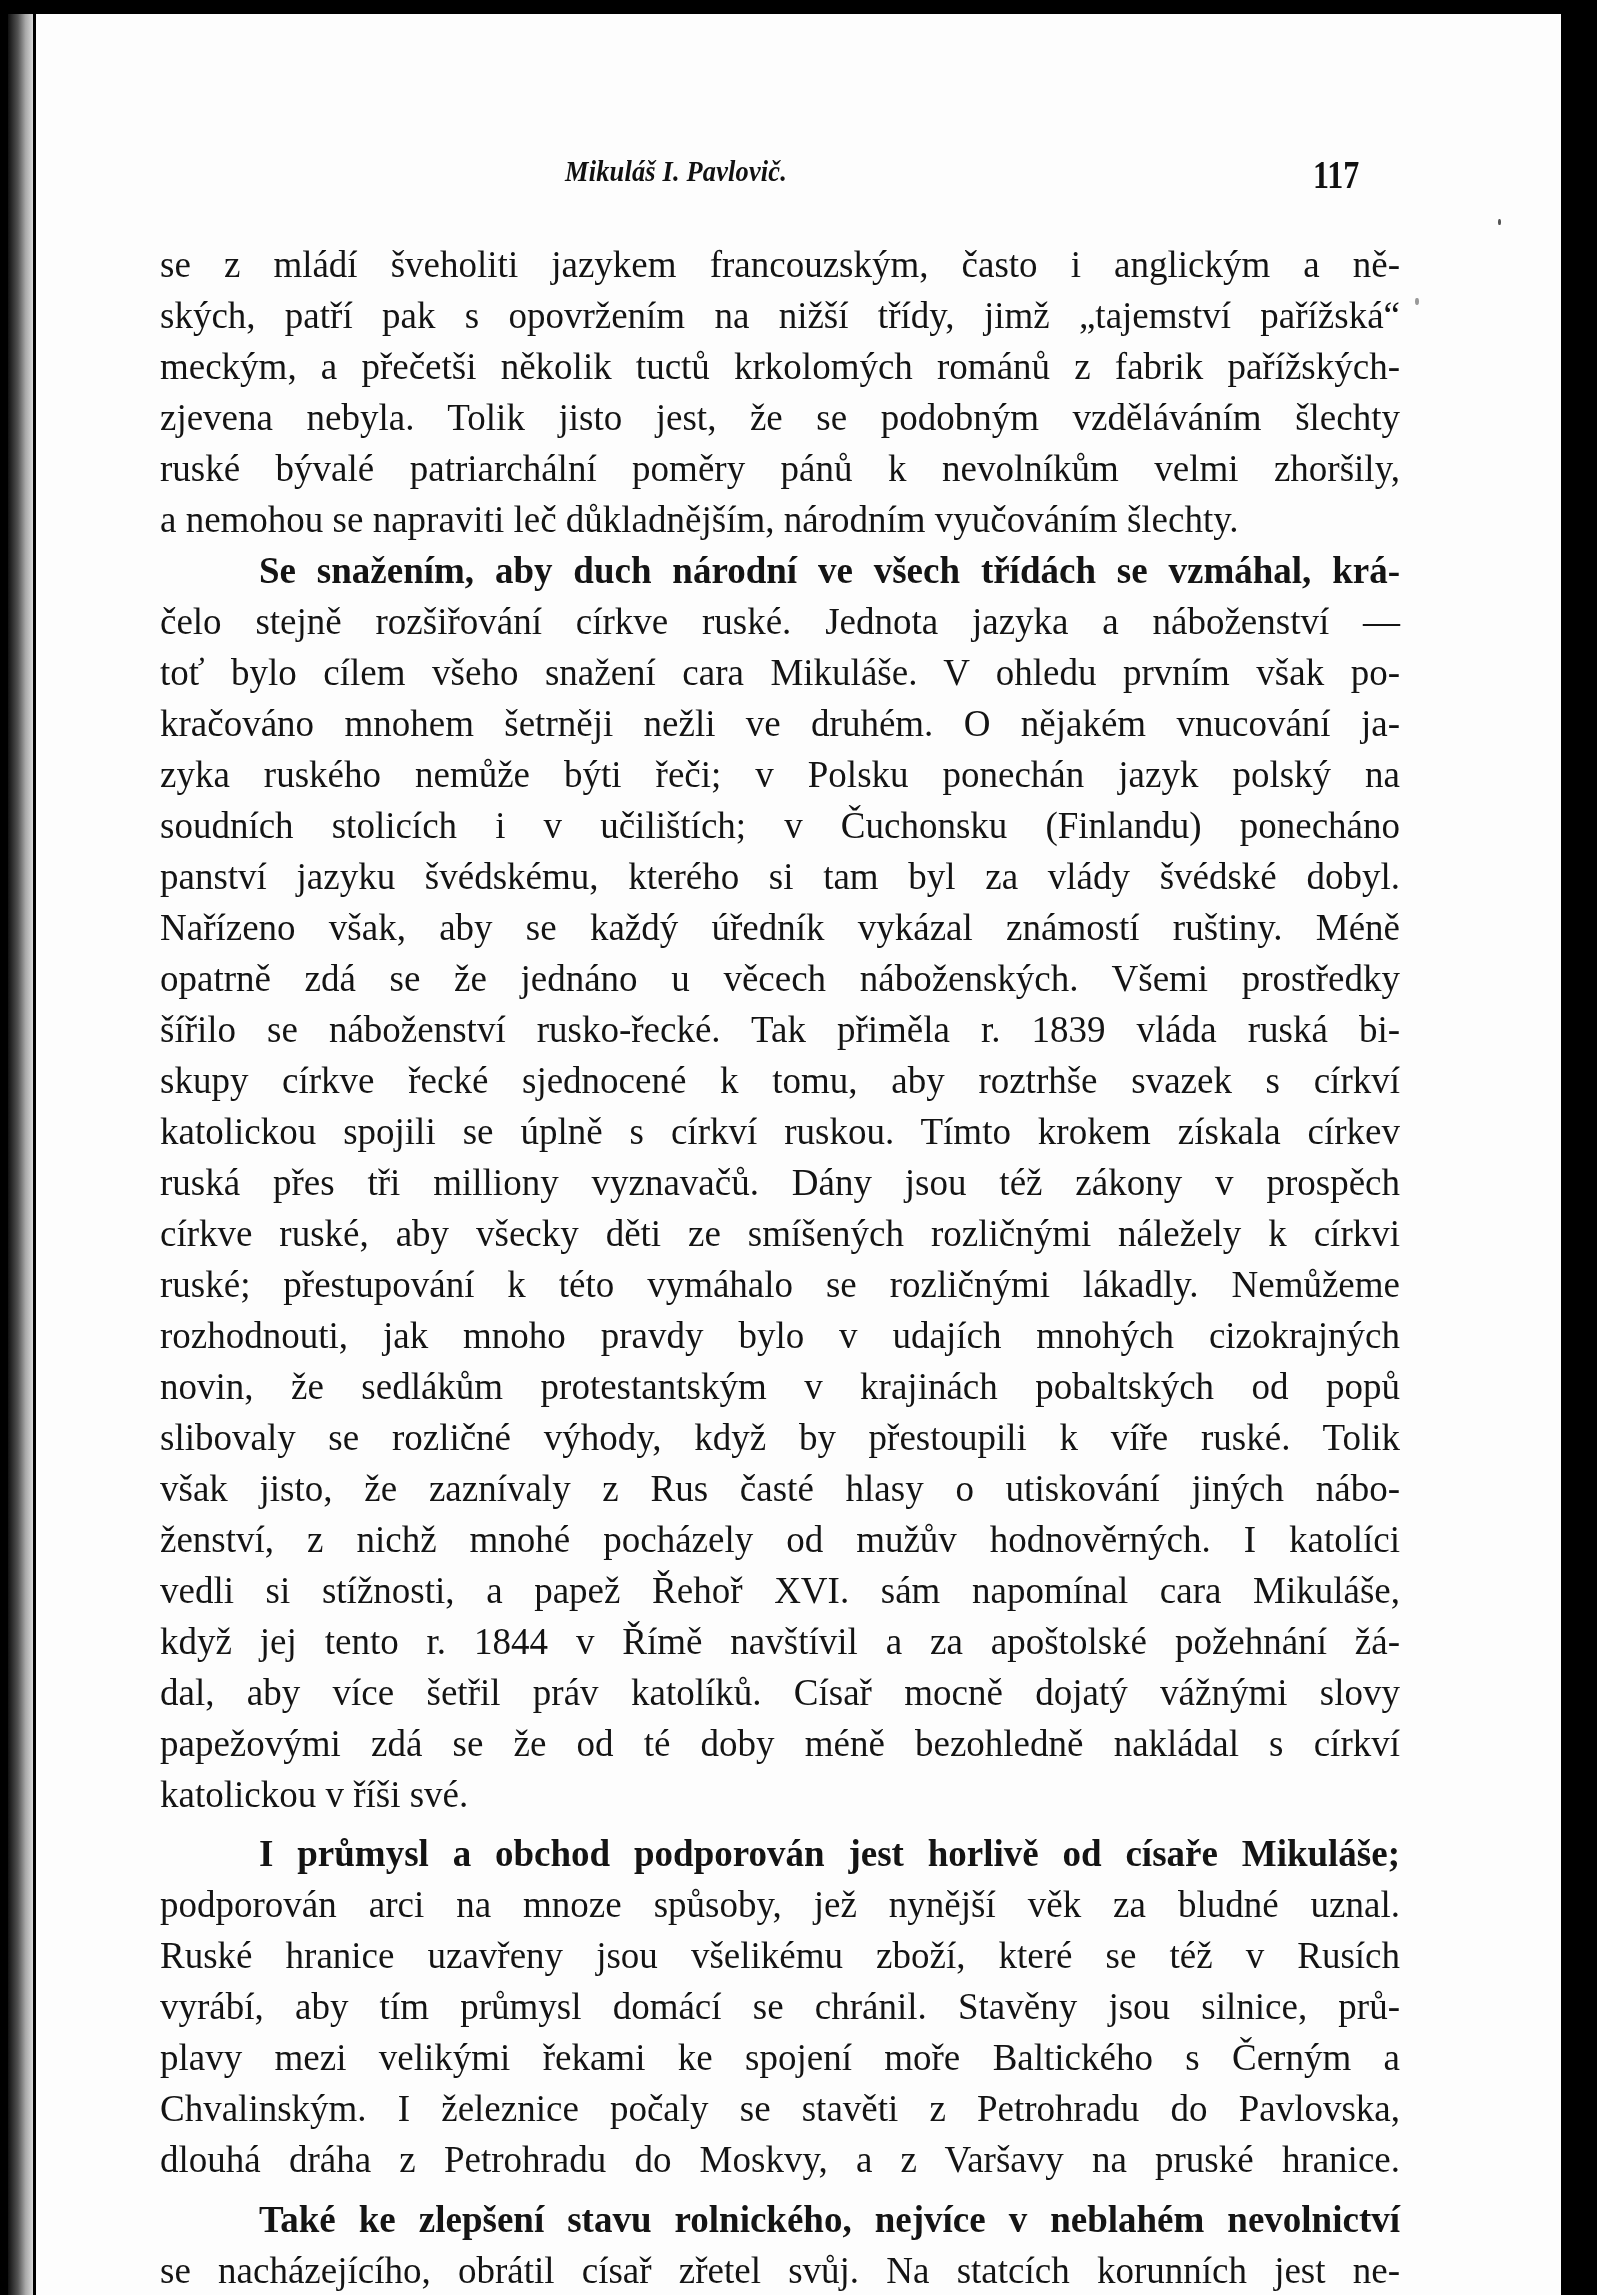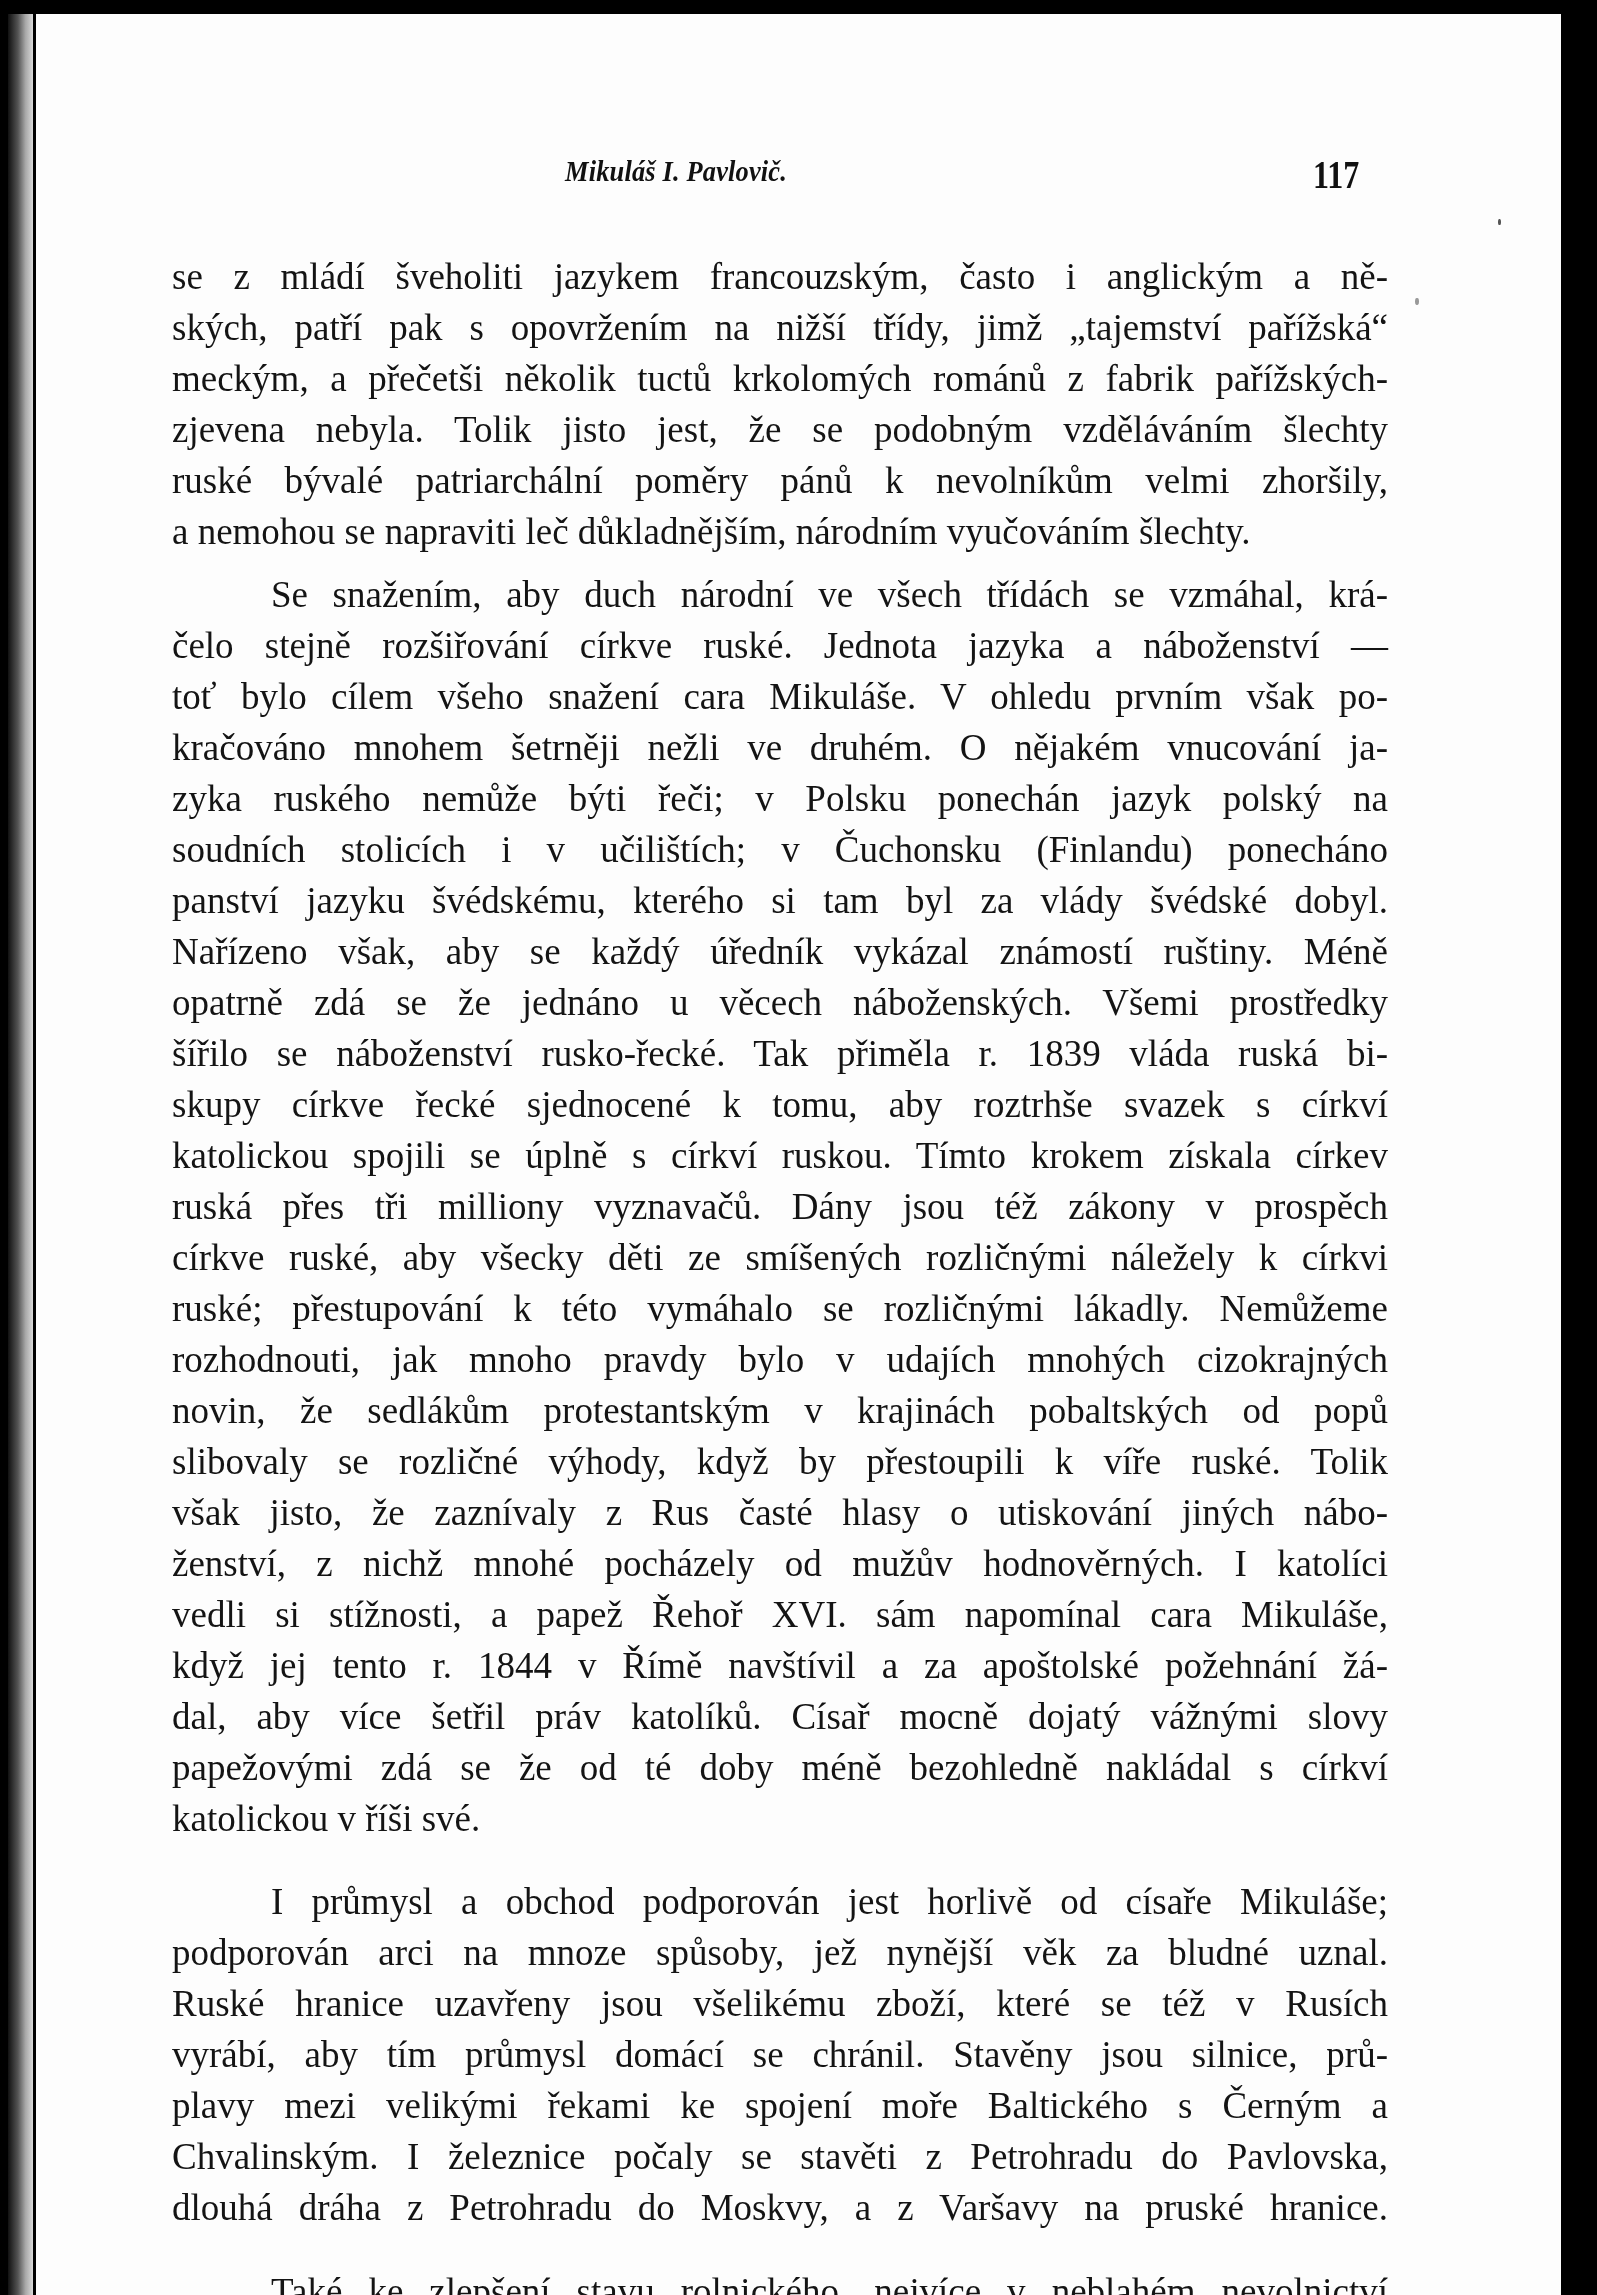"se z mládí šveholiti jazykem" .para { margin: 12px -> 0 }
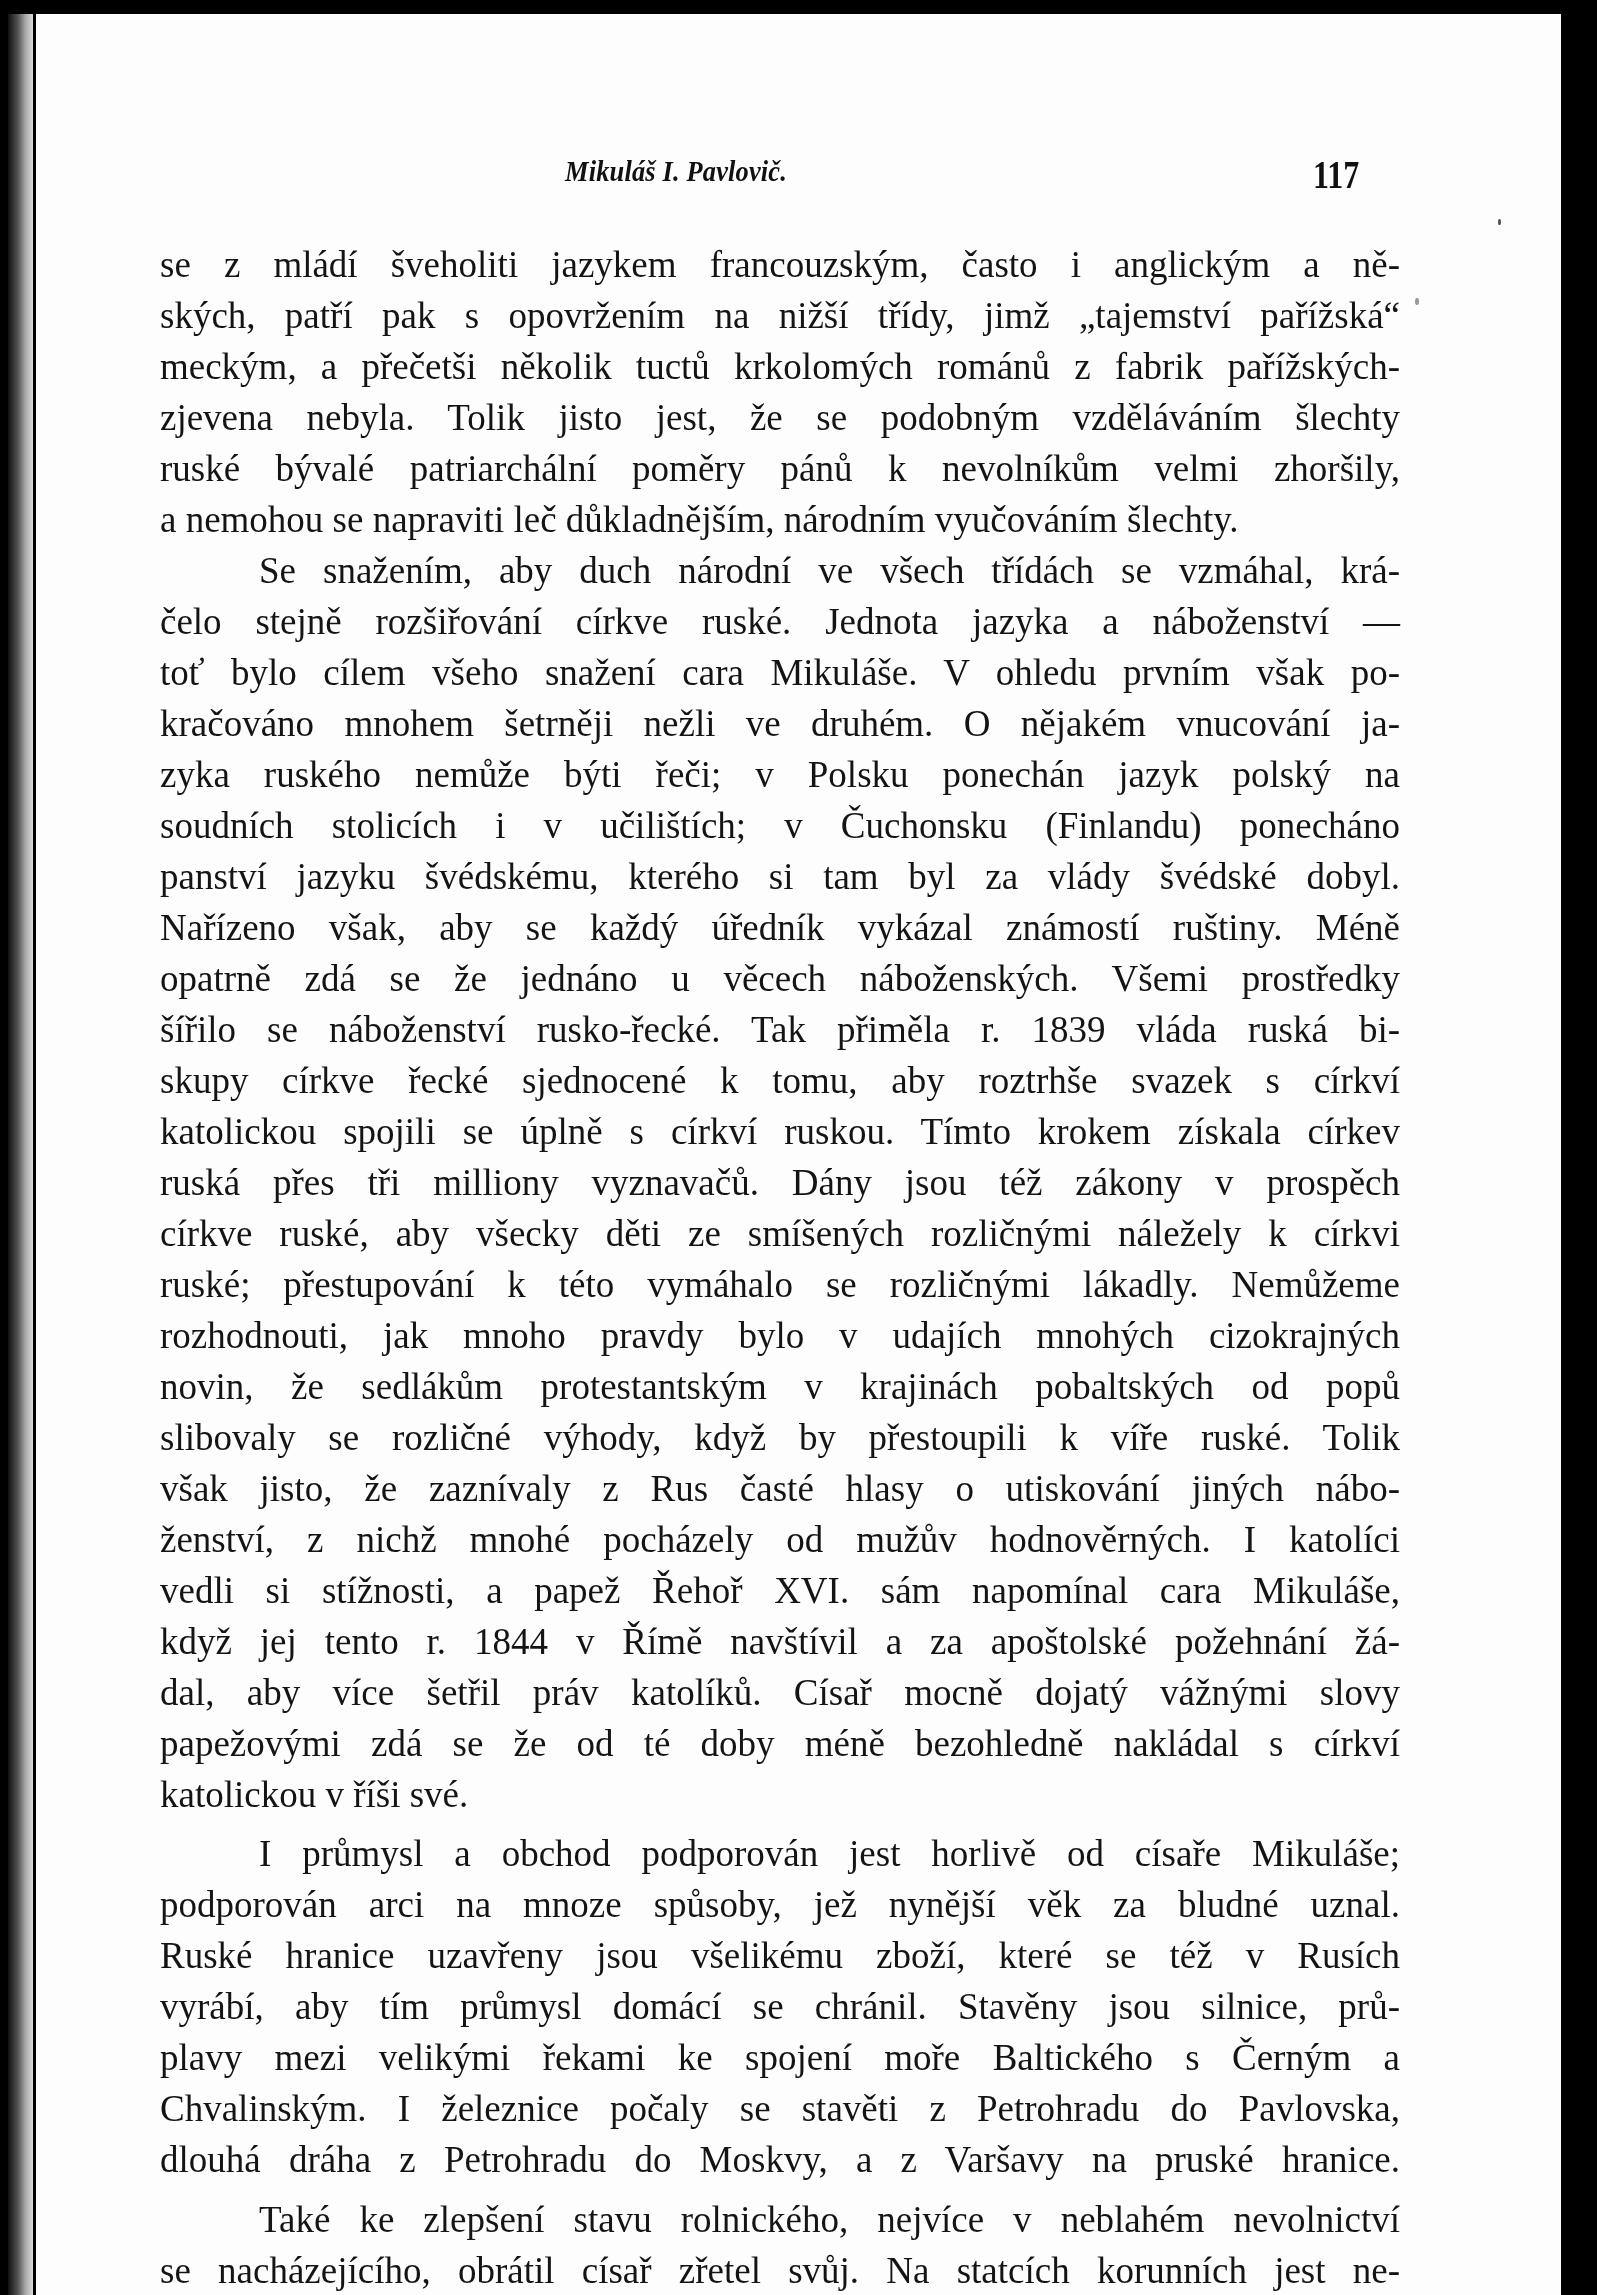"Se snažením, aby duch národní" .line.indent { font-weight: none -> bold }
